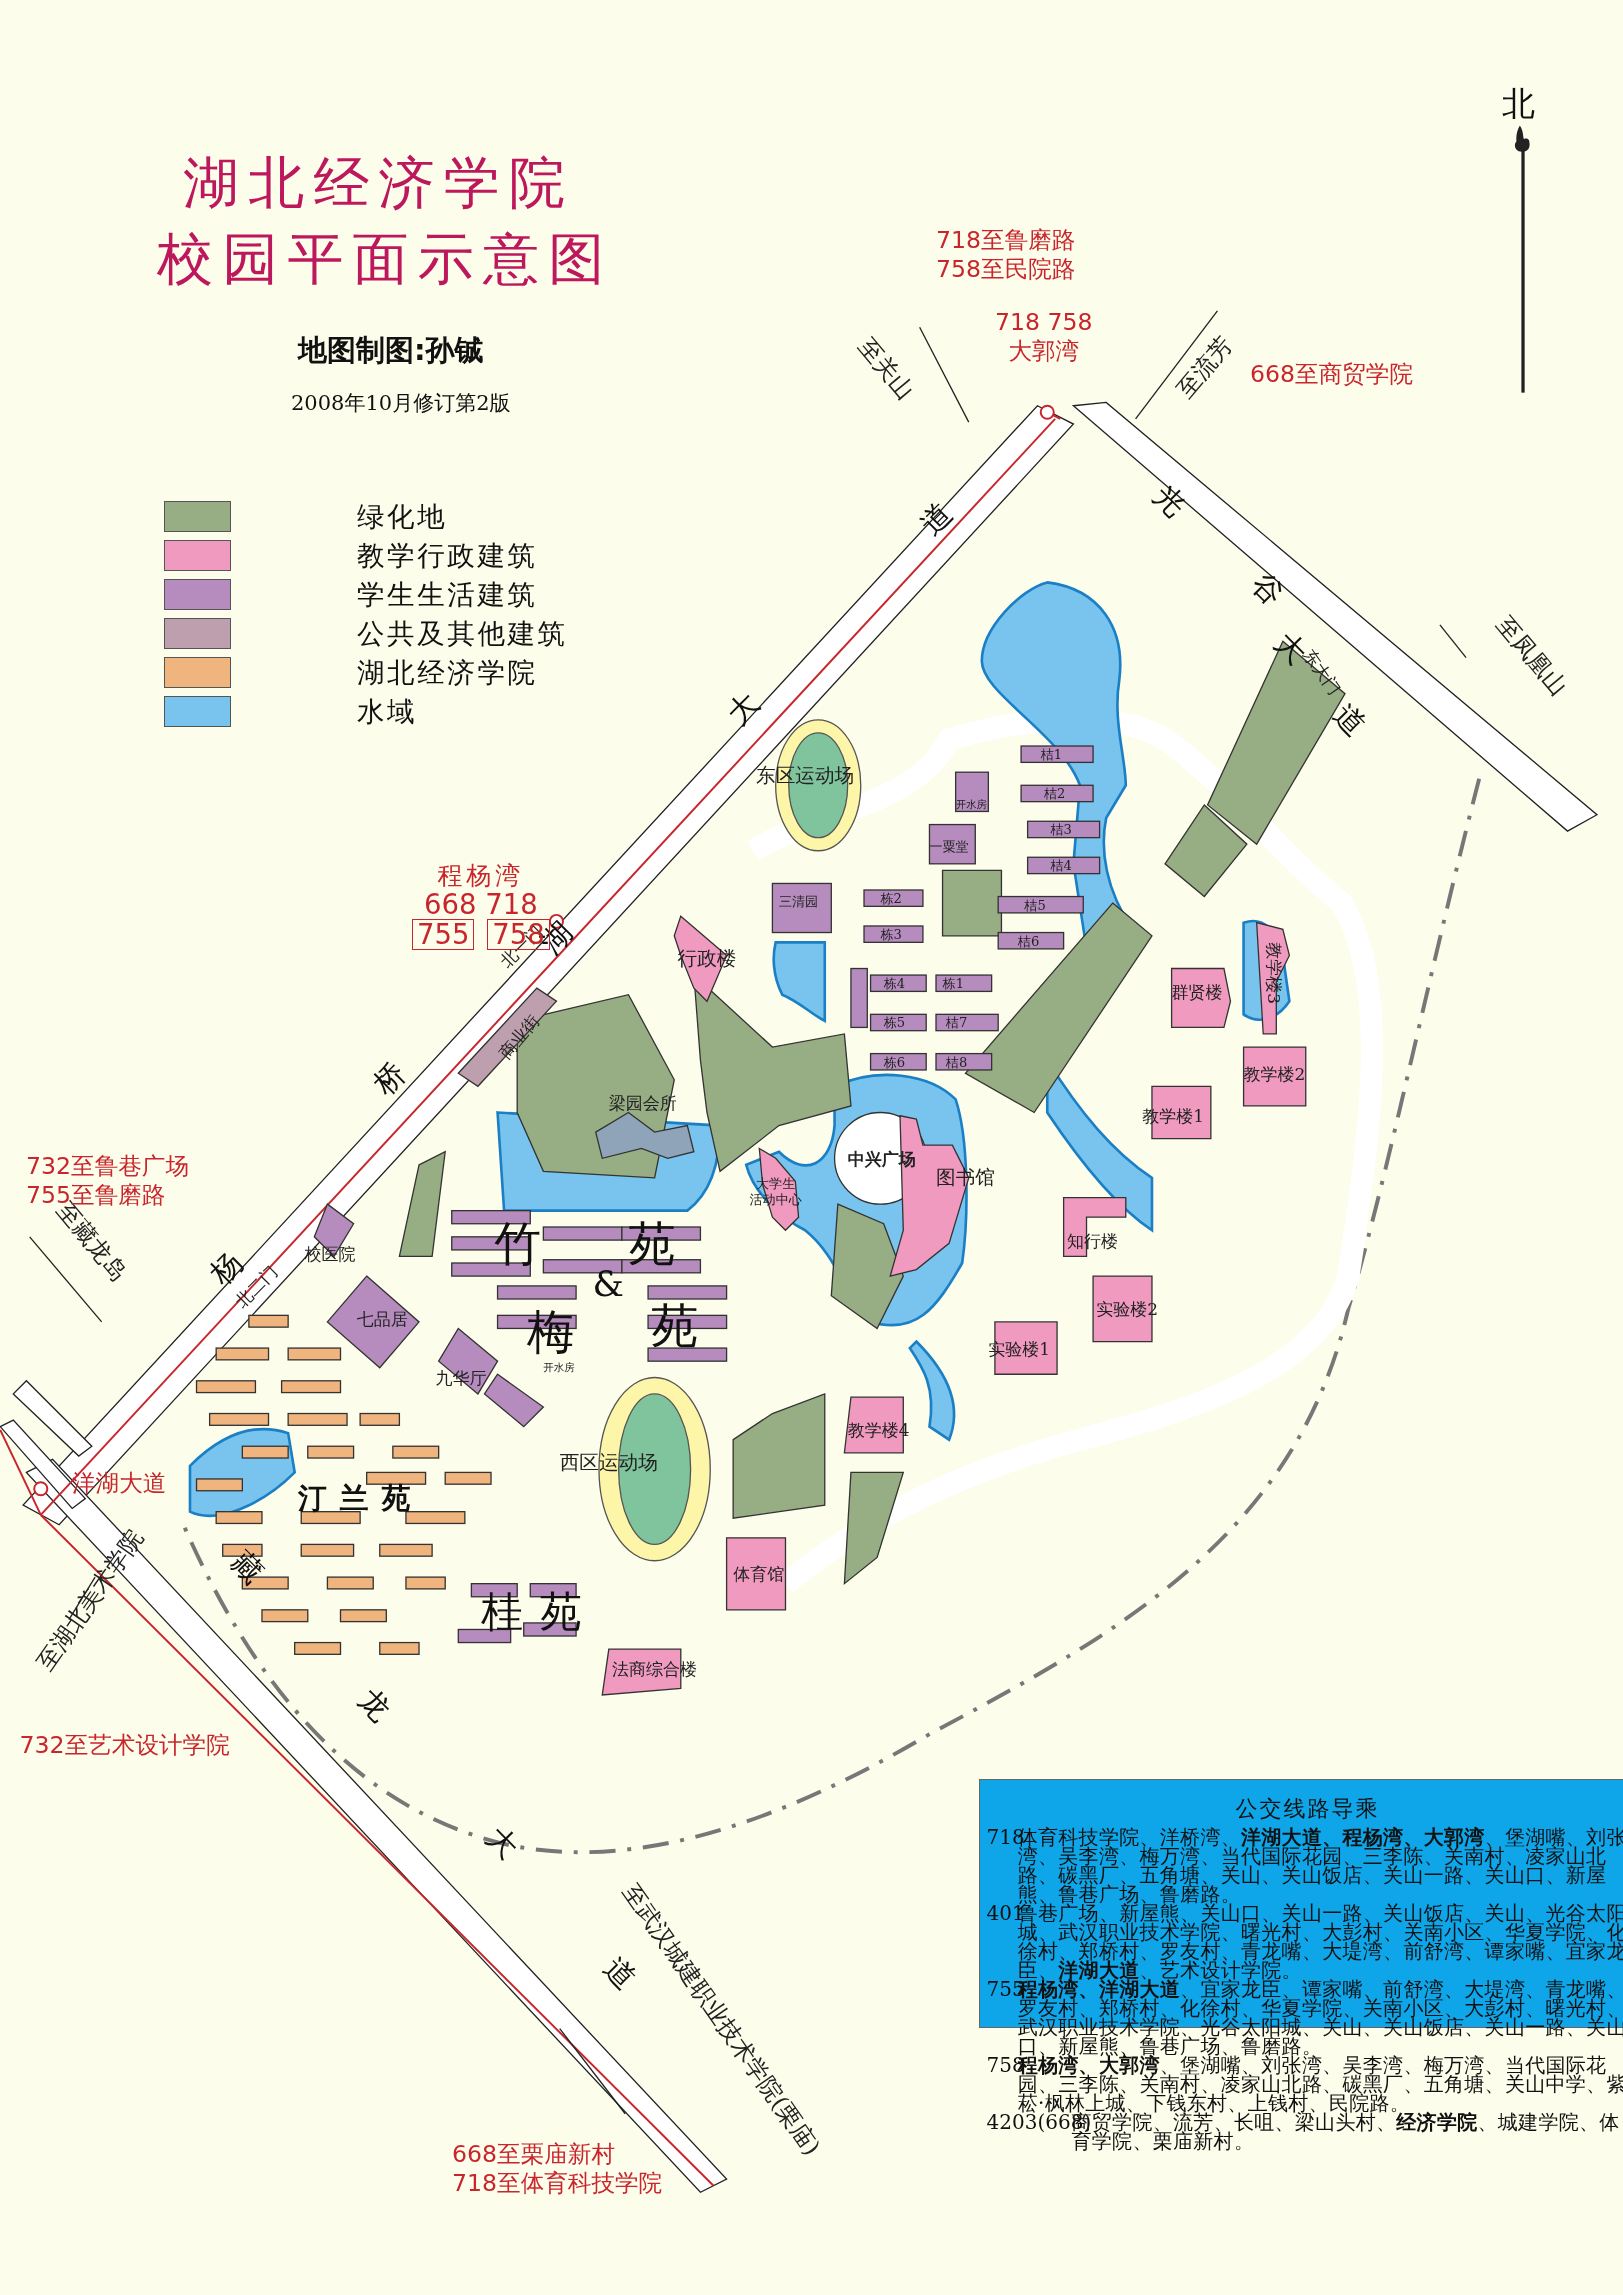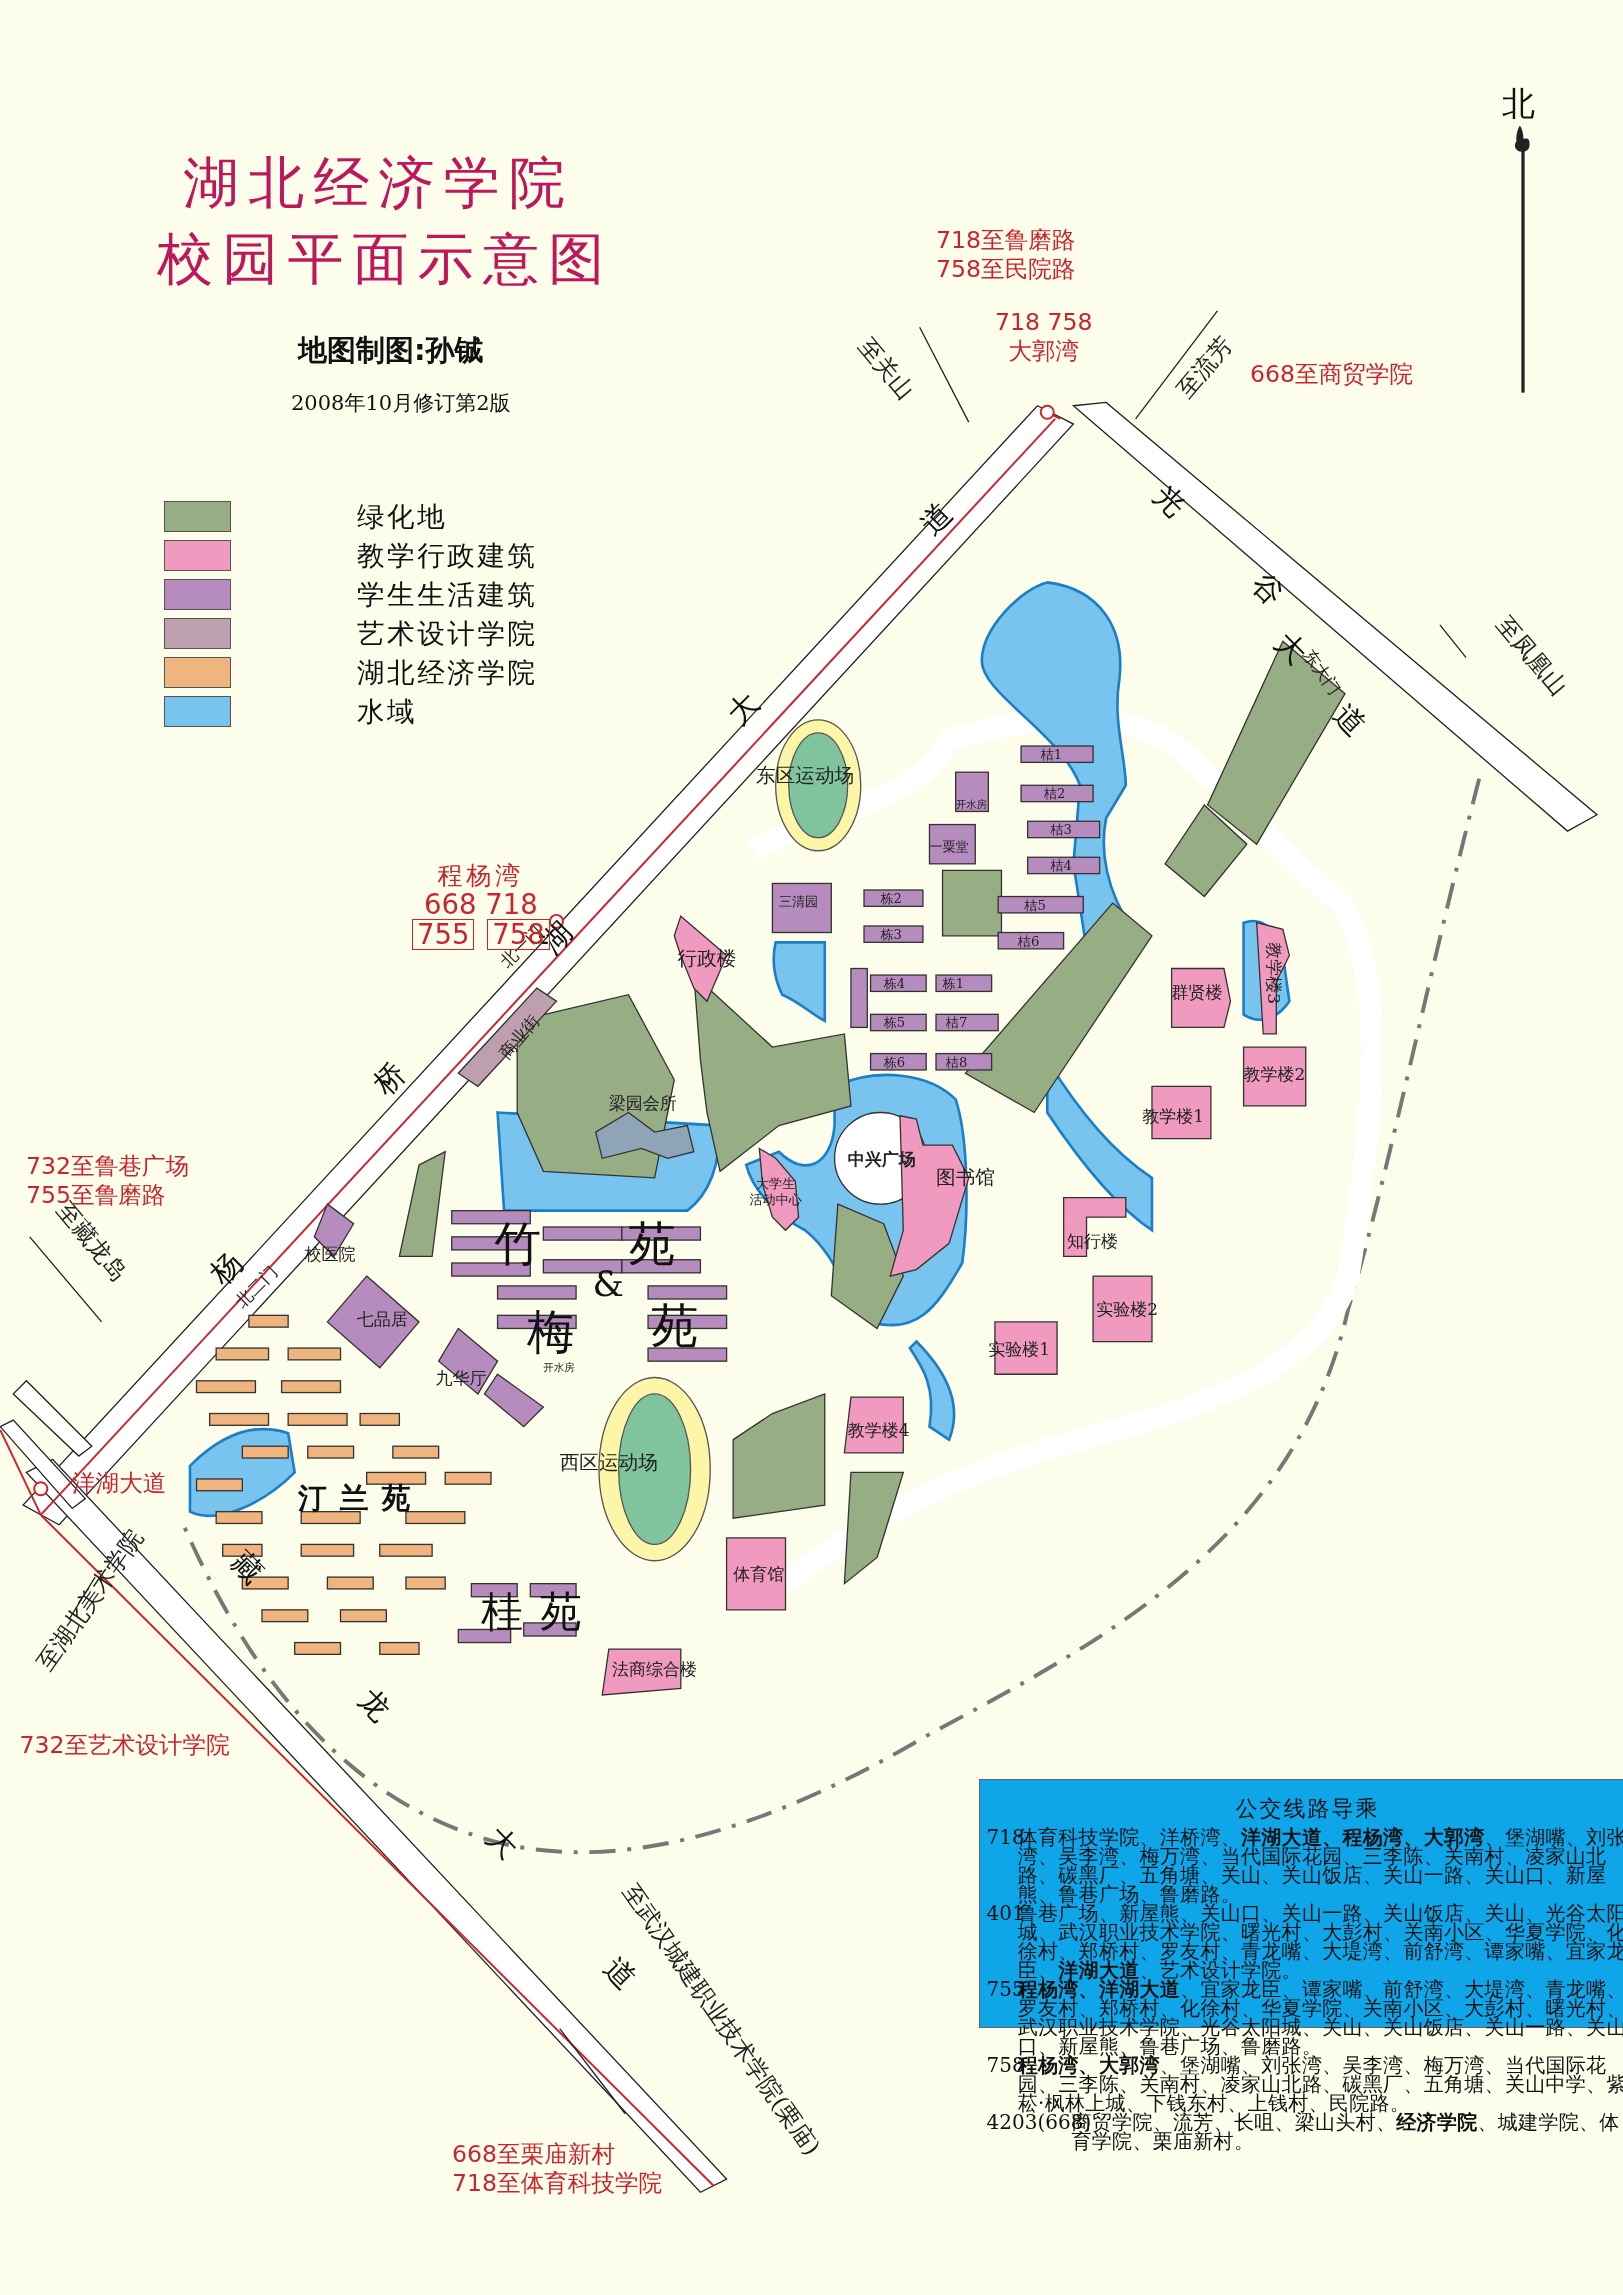"艺术设计学院" span.legend-label { text: 艺术设计学院 -> 公共及其他建筑 }
